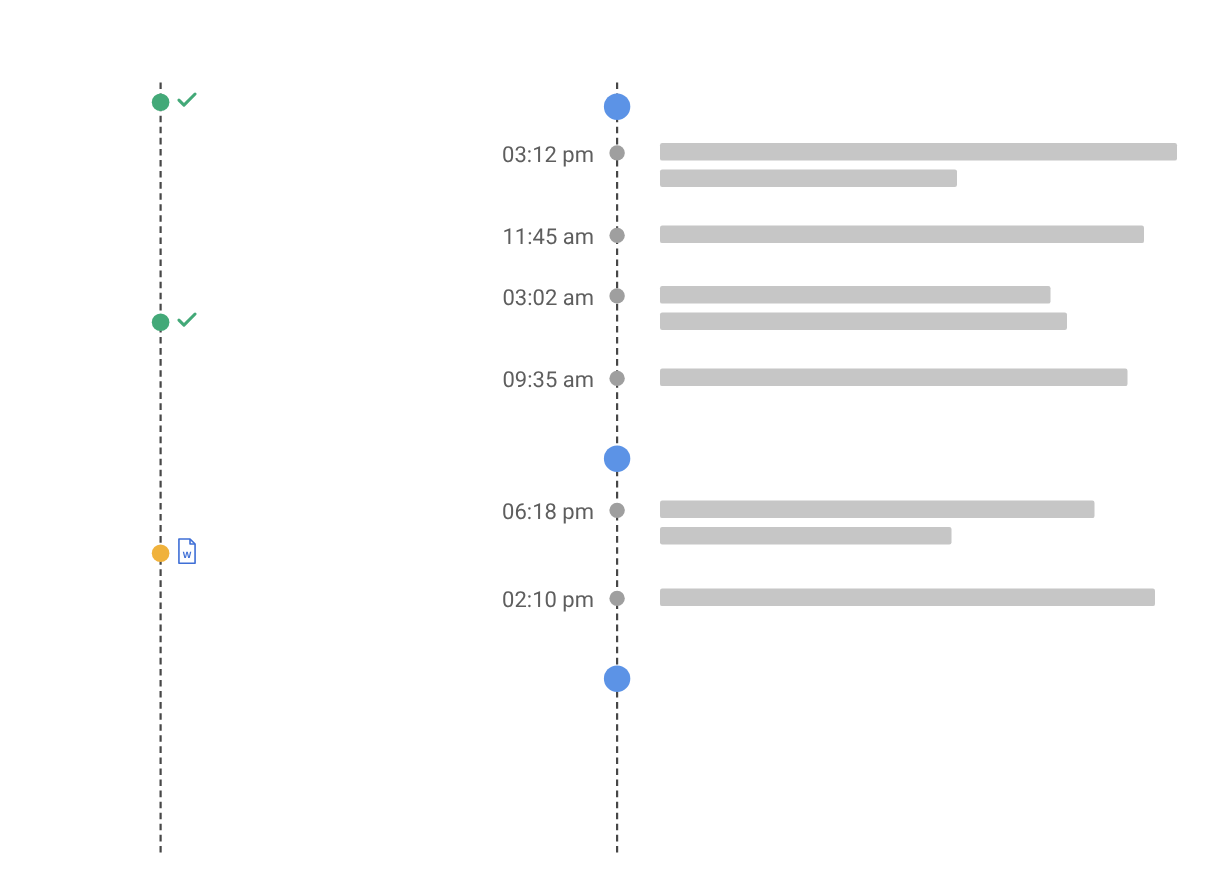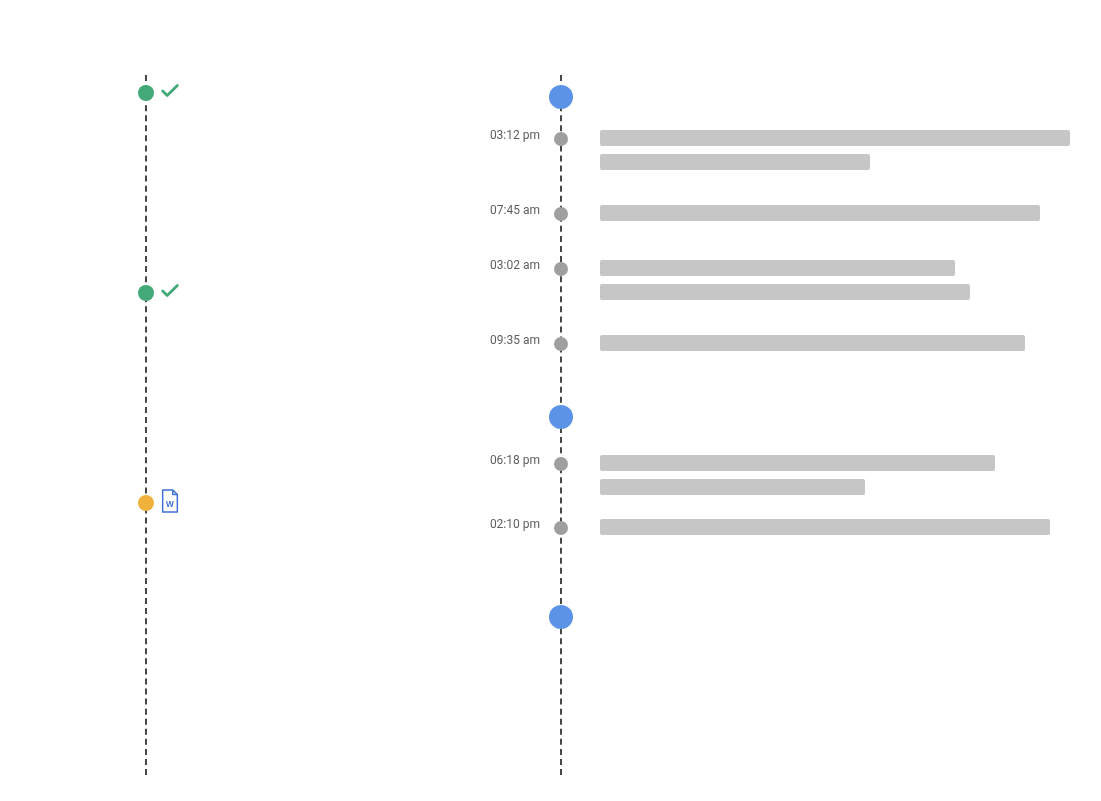"03:12 pm" .right-tl .time { font-size: 12px -> 20px }
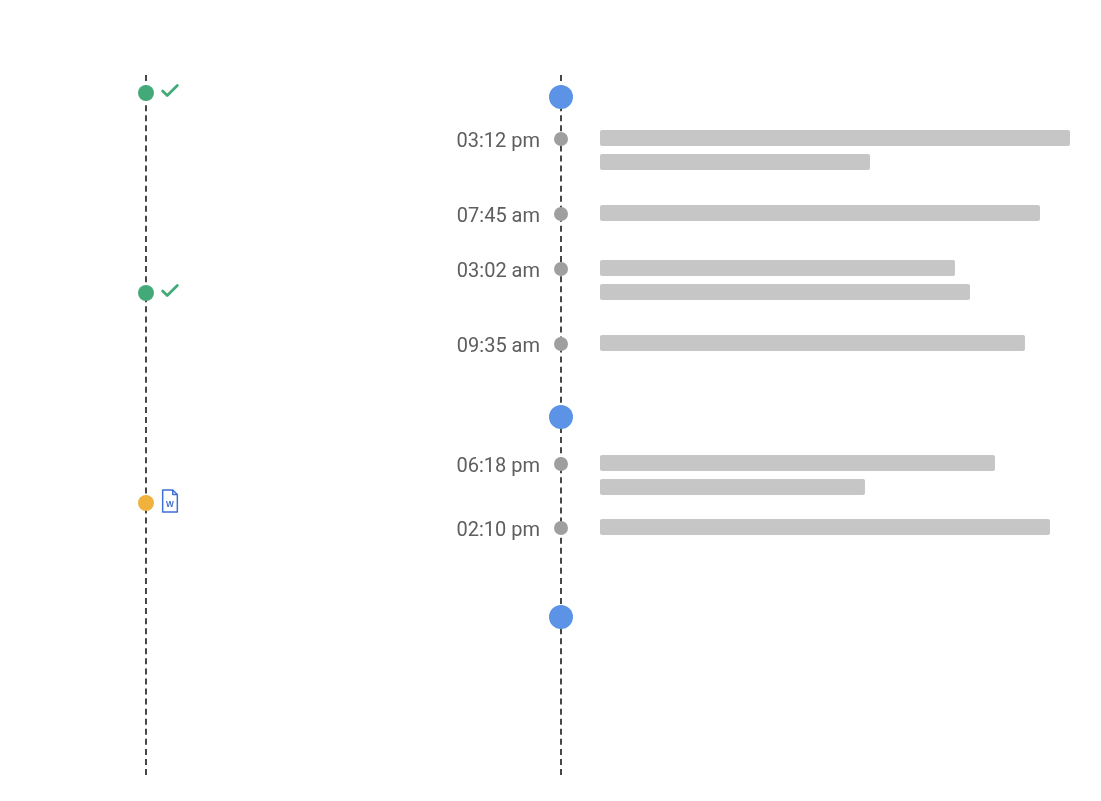"07:45 am" div.time { text: 07:45 -> 11:45 }
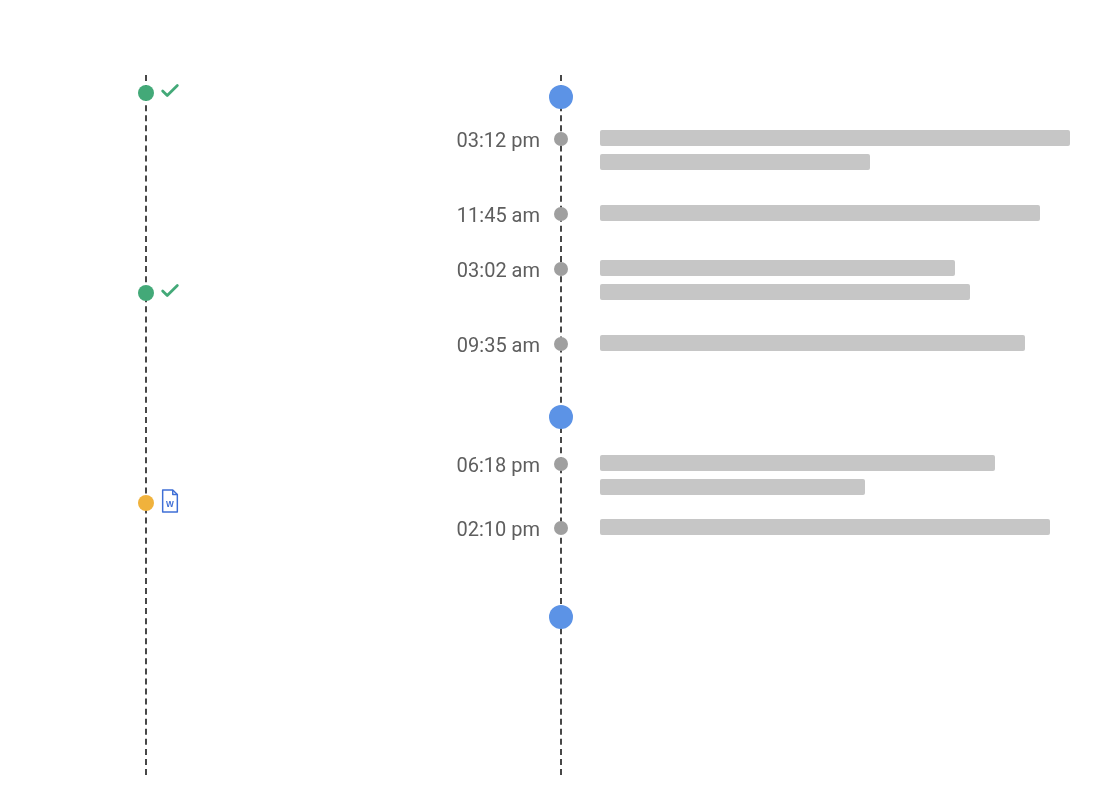"02:10 pm" div.row { top: 444px -> 460px }
